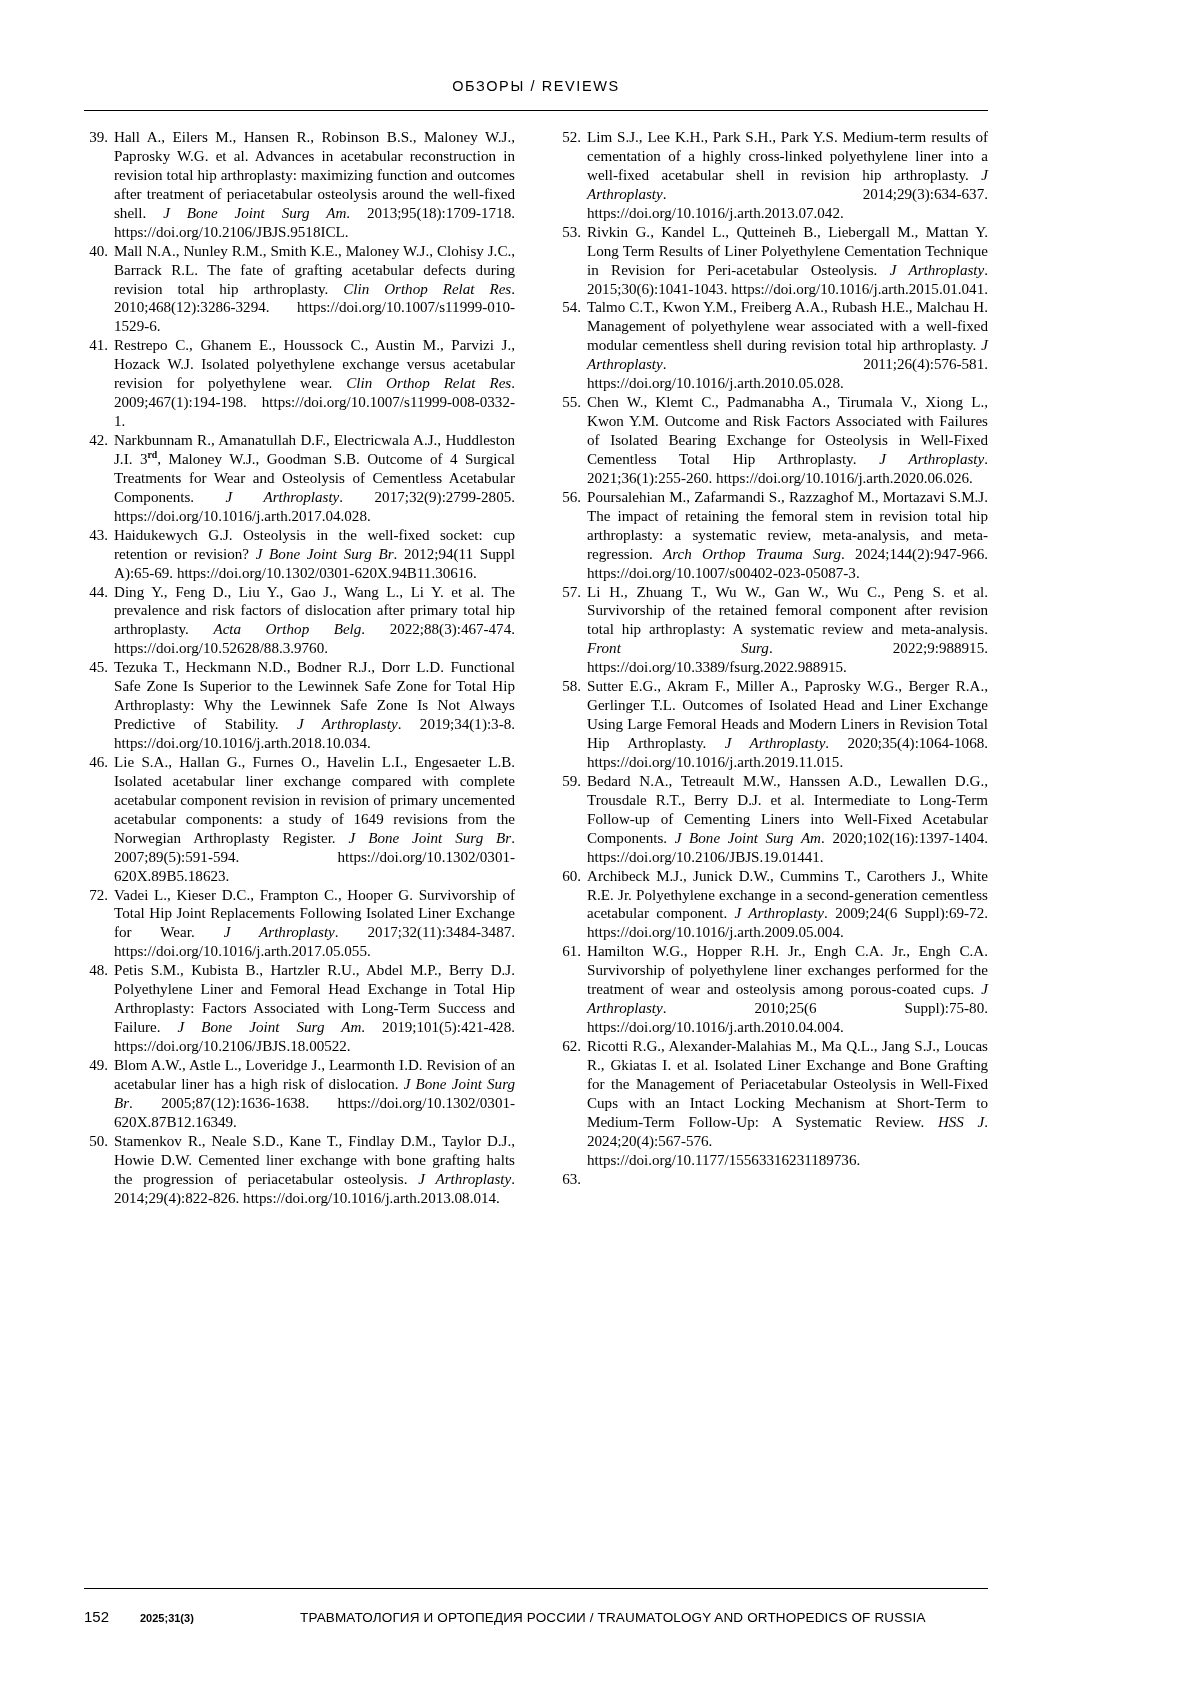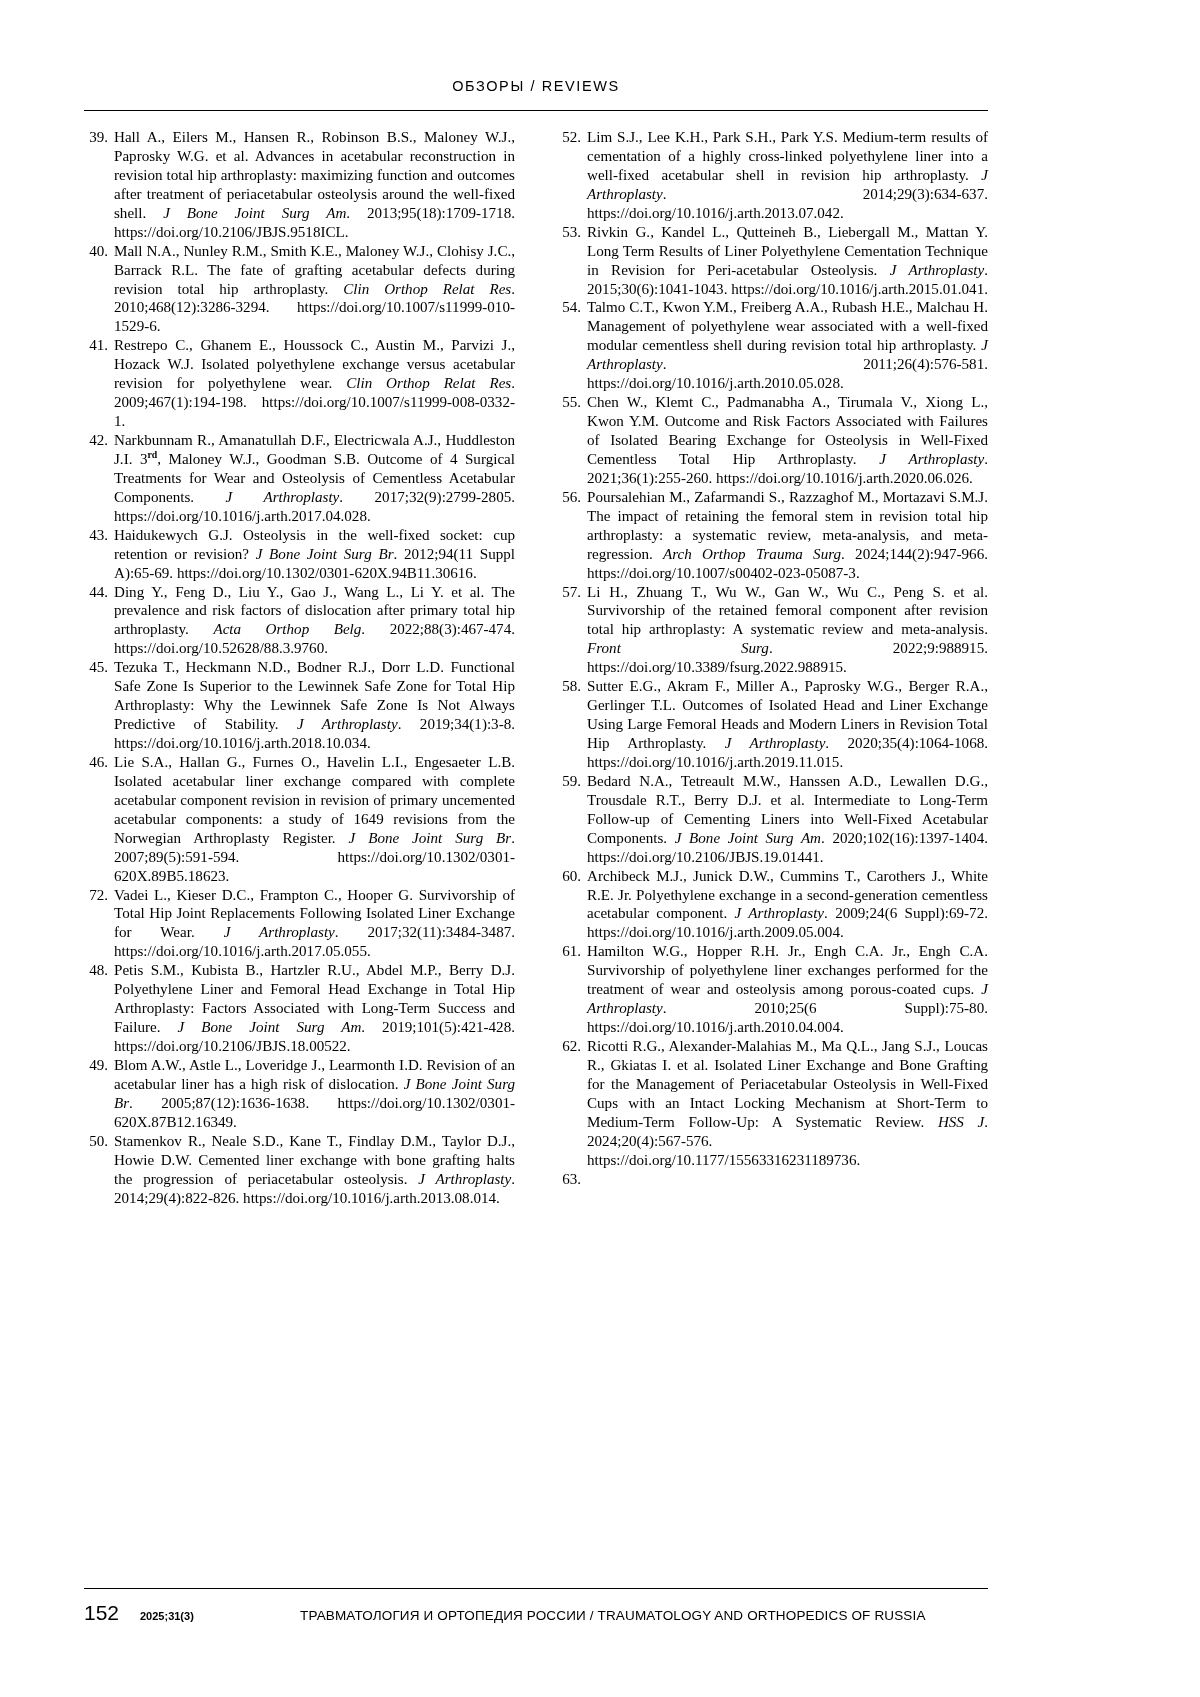"152" .footer .pagenum { font-size: 21px -> 15px }
